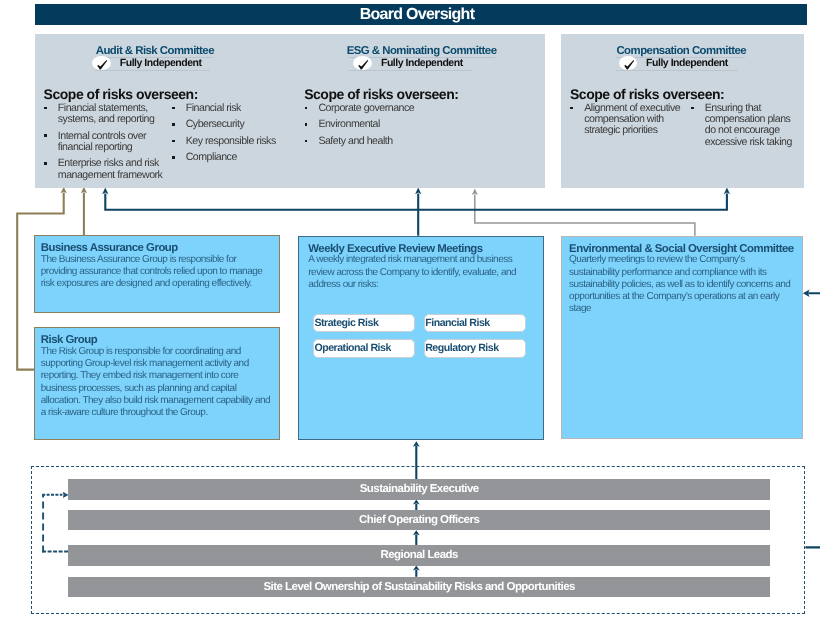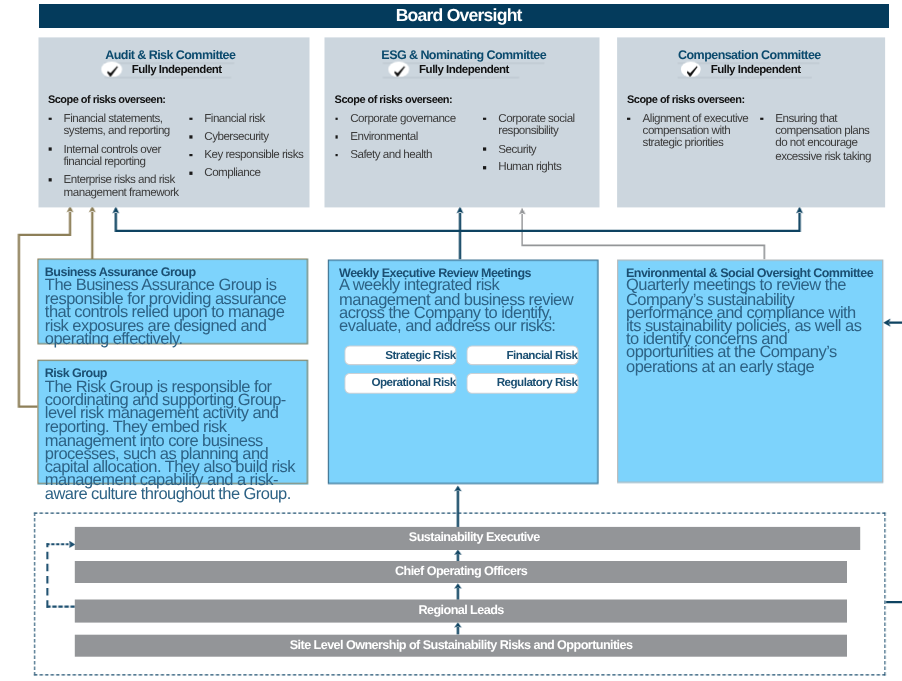"Audit & Risk Committee" div.abs { padding-left: none -> 16px }
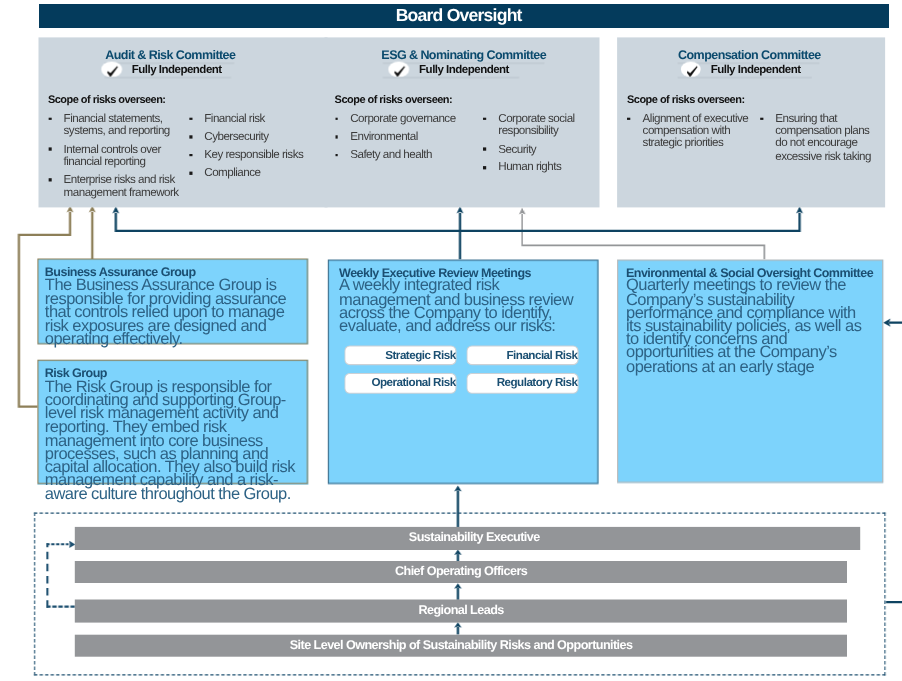"Scope of risks overseen:" .scope { font-size: 10px -> 14px }
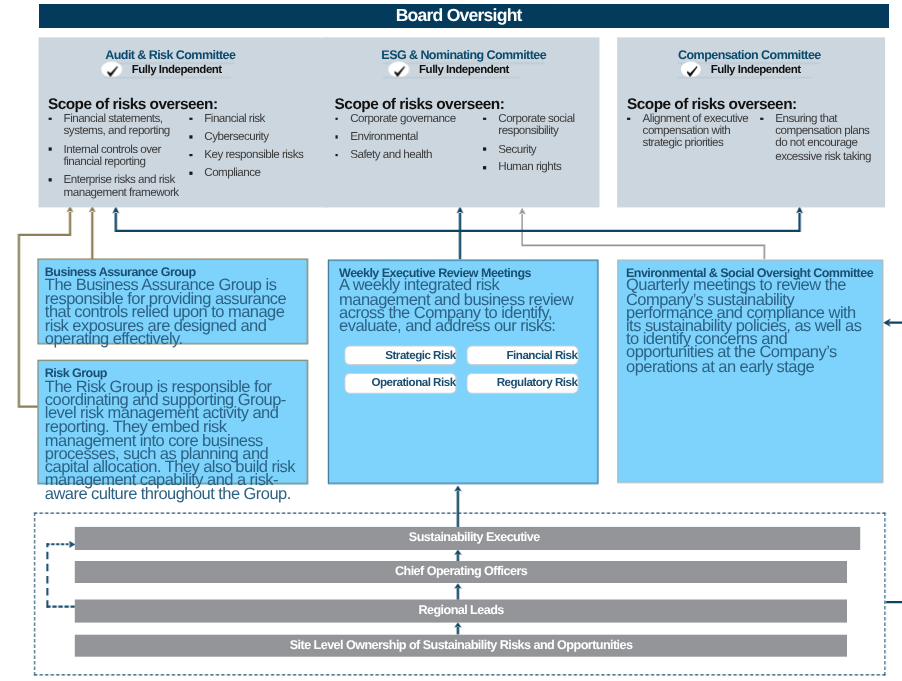"Corporate social responsibility" div.blist { html: <div> <div> <span></span> <span>Corporate social responsibility</span> </div> <div> <span></span> <span>Security</span> </div> <div> <span></span> <span>Human rights</span> </div> </div> -> none }
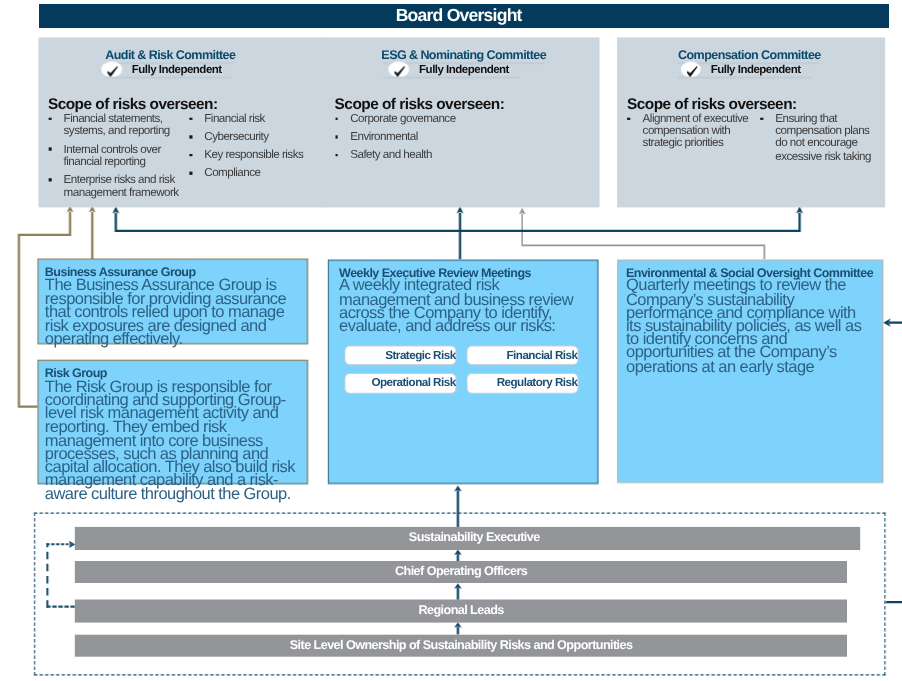"The Business Assurance Group is" .gbox .gb { font-size: 15px -> 10px }
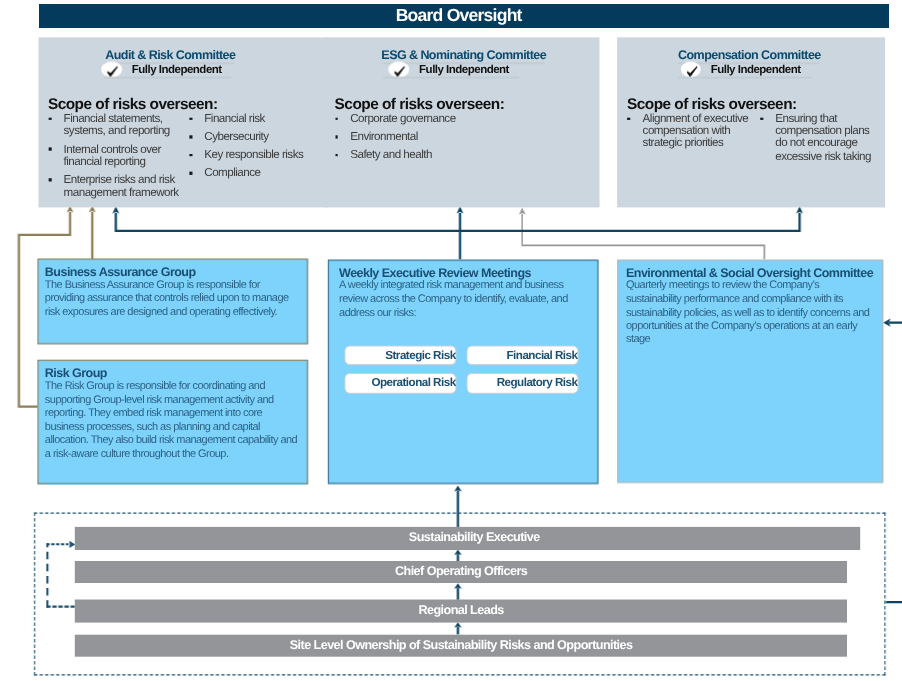"Strategic Risk" .chip { justify-content: flex-end -> flex-start }
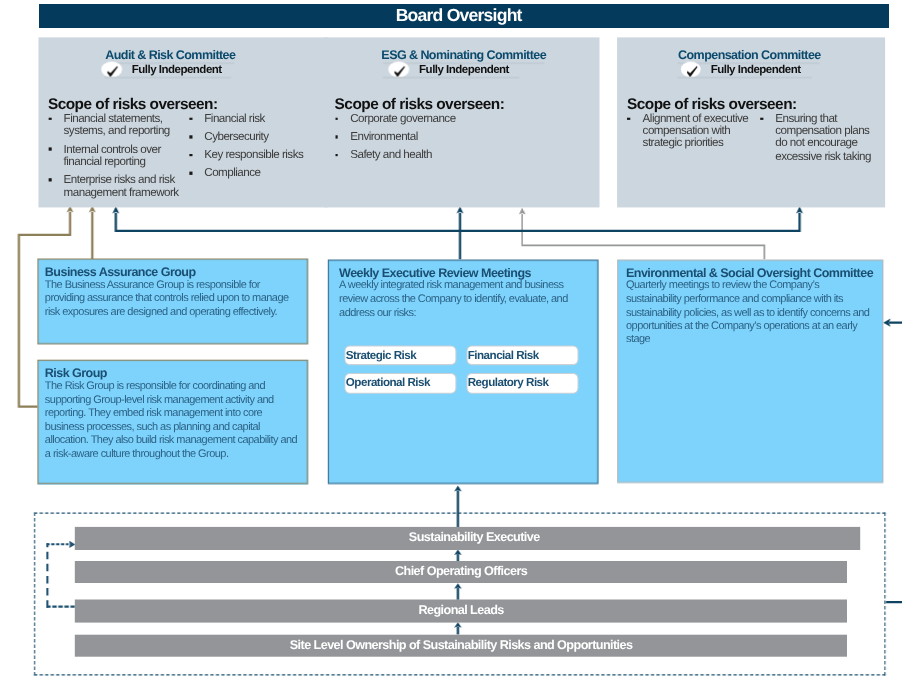"Sustainability Executive" div.sbar { padding-left: 12px -> none }
